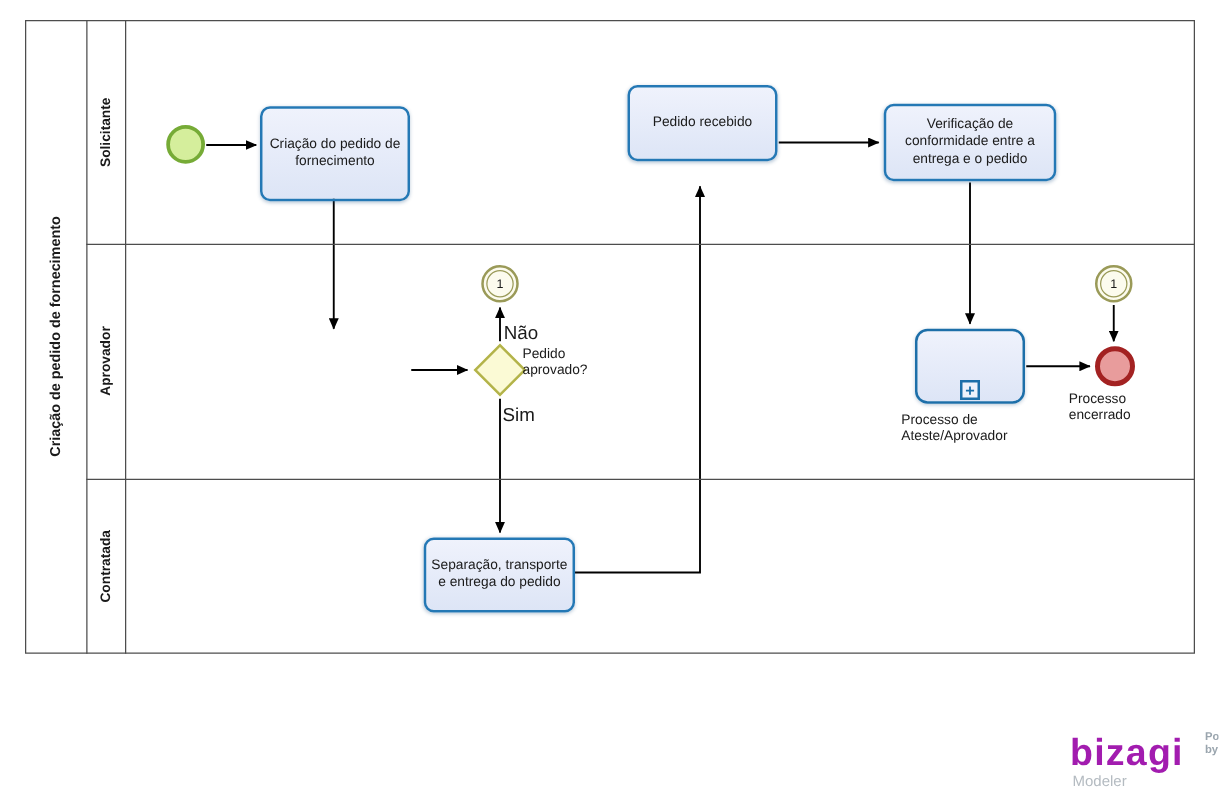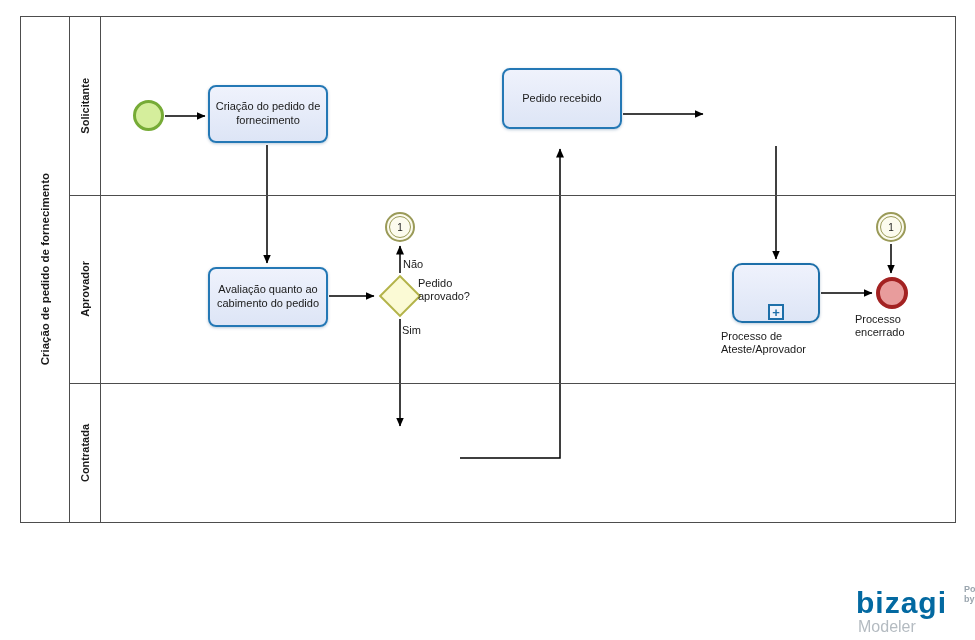"Verificação de conformidade entre a" div.abs { html: none -> <div> <span>Verificação de conformidade entre a entrega e o pedido</span> </div> }
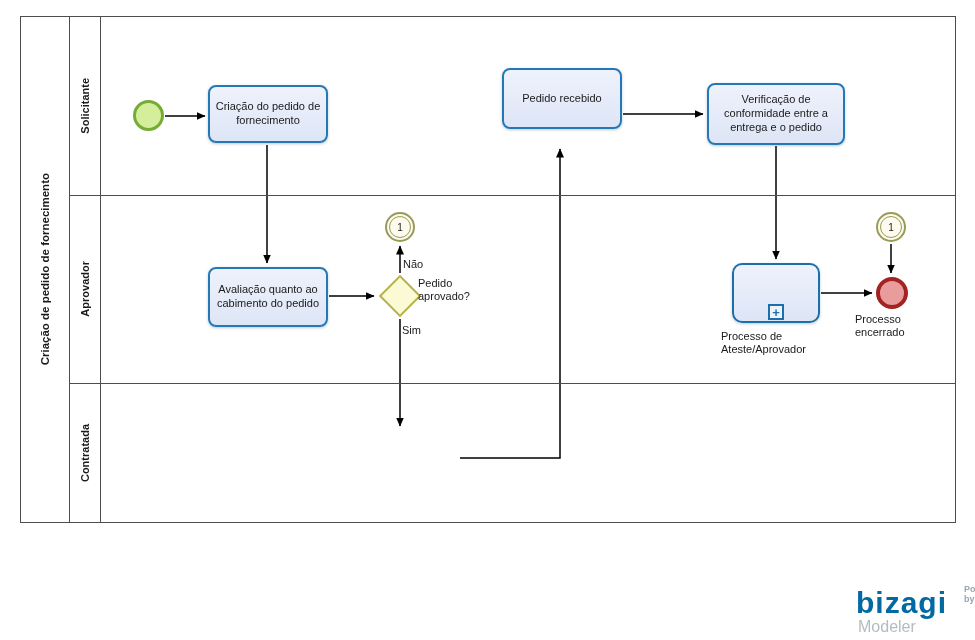"Criação do pedido de fornecimento" div.abs { height: 58px -> 76px }
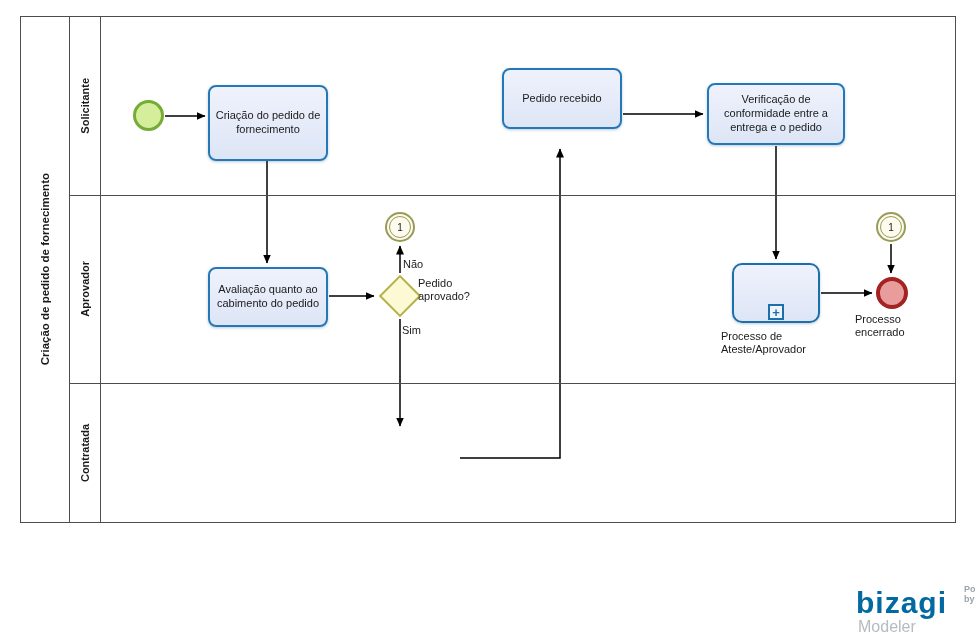"Não" .flow-label { font-size: 11px -> 15px }
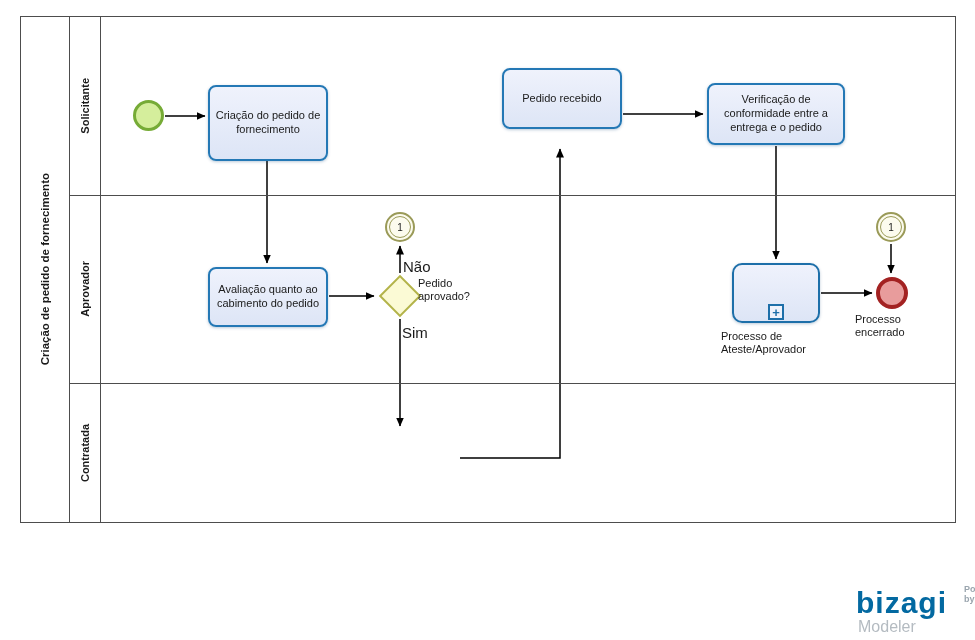"Avaliação quanto ao cabimento do" div.abs { html: <div> <span>Avaliação quanto ao cabimento do pedido</span> </div> -> none }
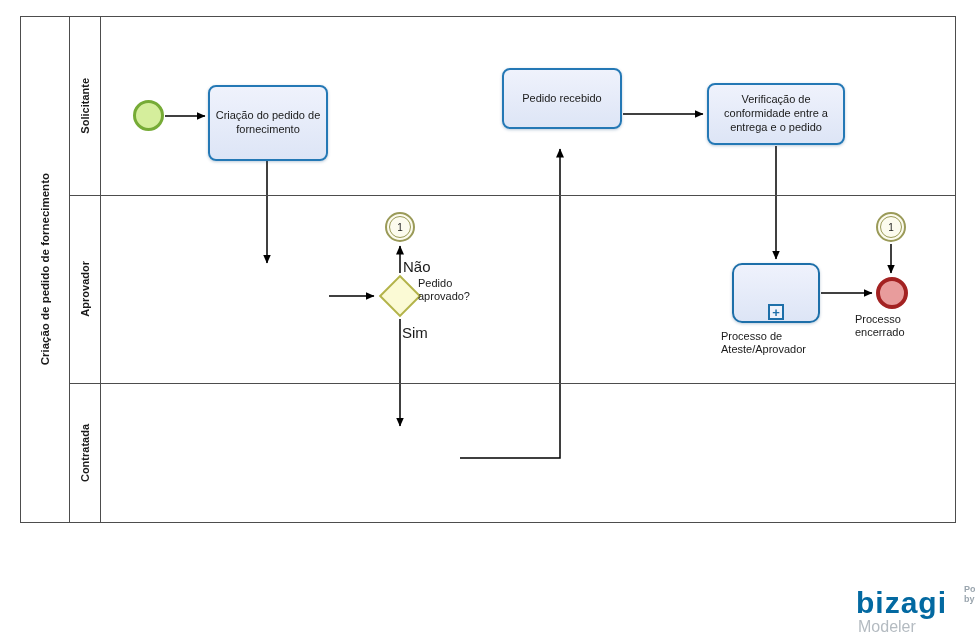"Separação, transporte e entrega do" div.abs { html: none -> <div> <span>Separação, transporte e entrega do pedido</span> </div> }
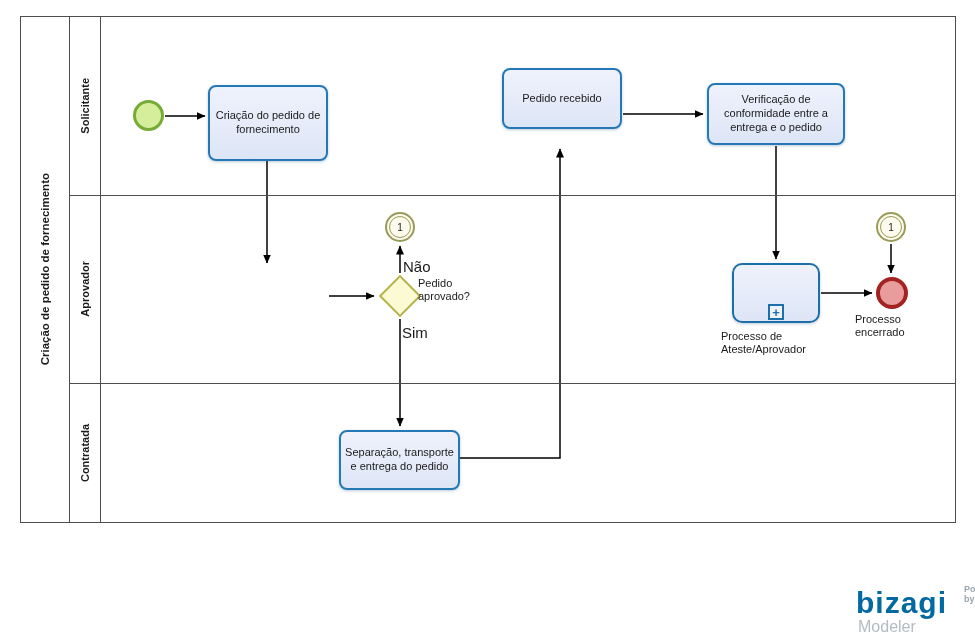"bizagi" .brand { color: #0369a1 -> #a21caf }
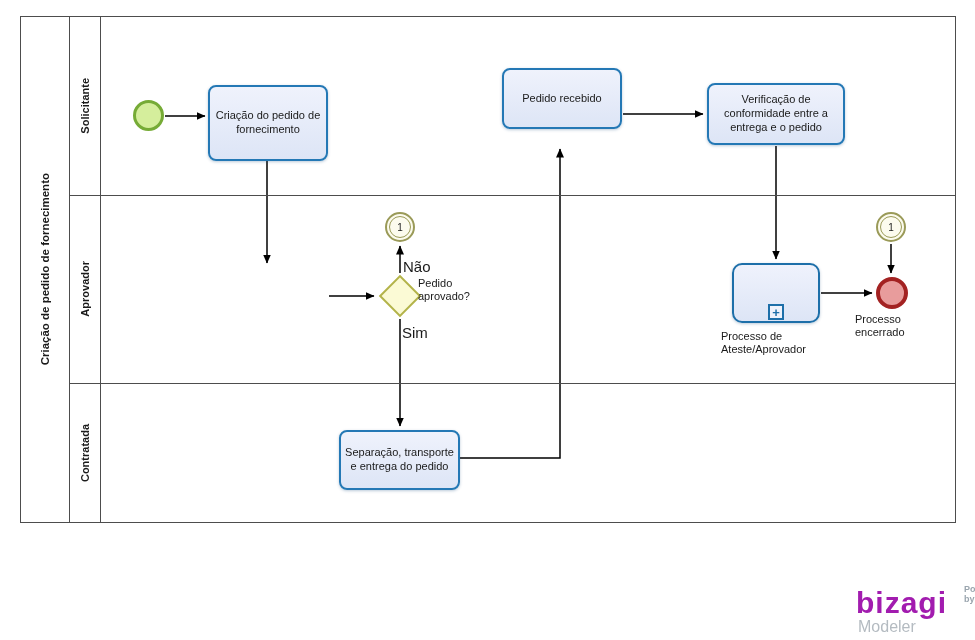"Modeler" .product { font-size: 16px -> 12px }
